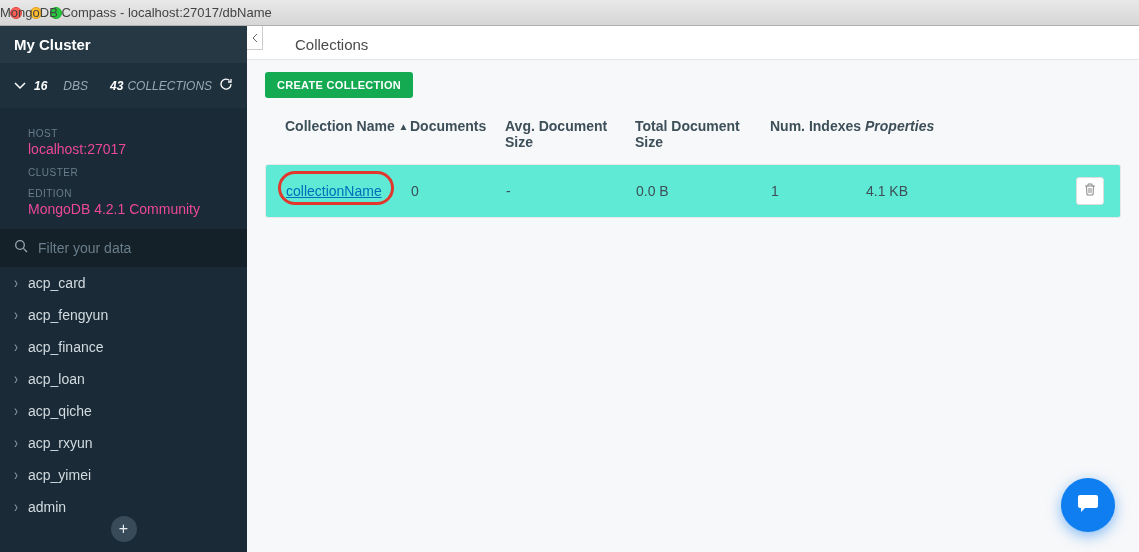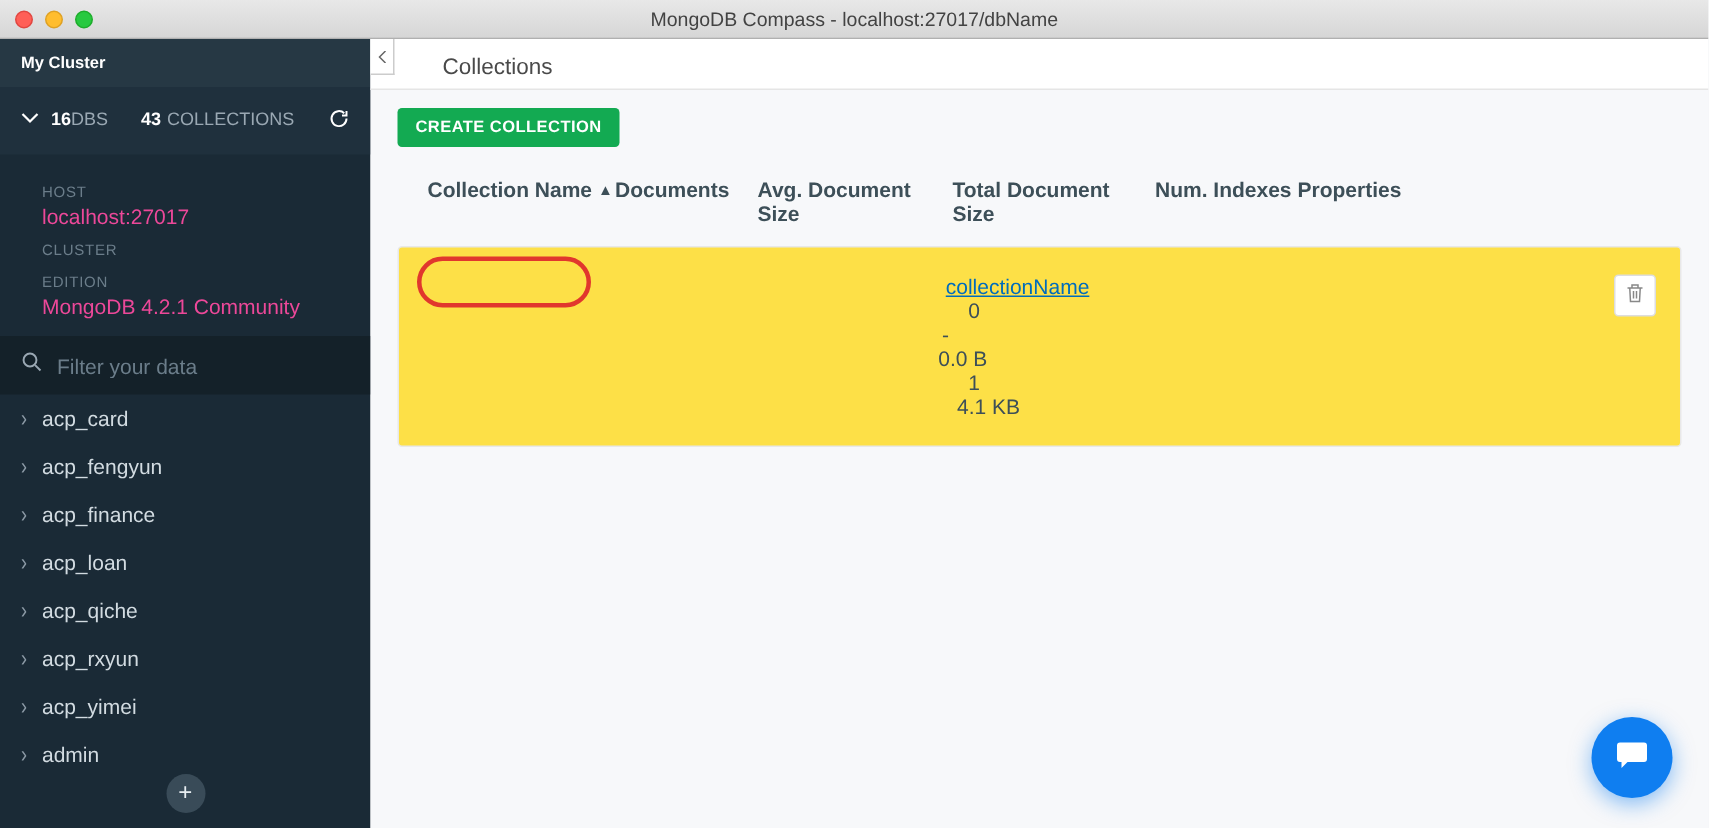"MongoDB Compass - localhost:27017/dbName" .title-text { text-align: center -> none }
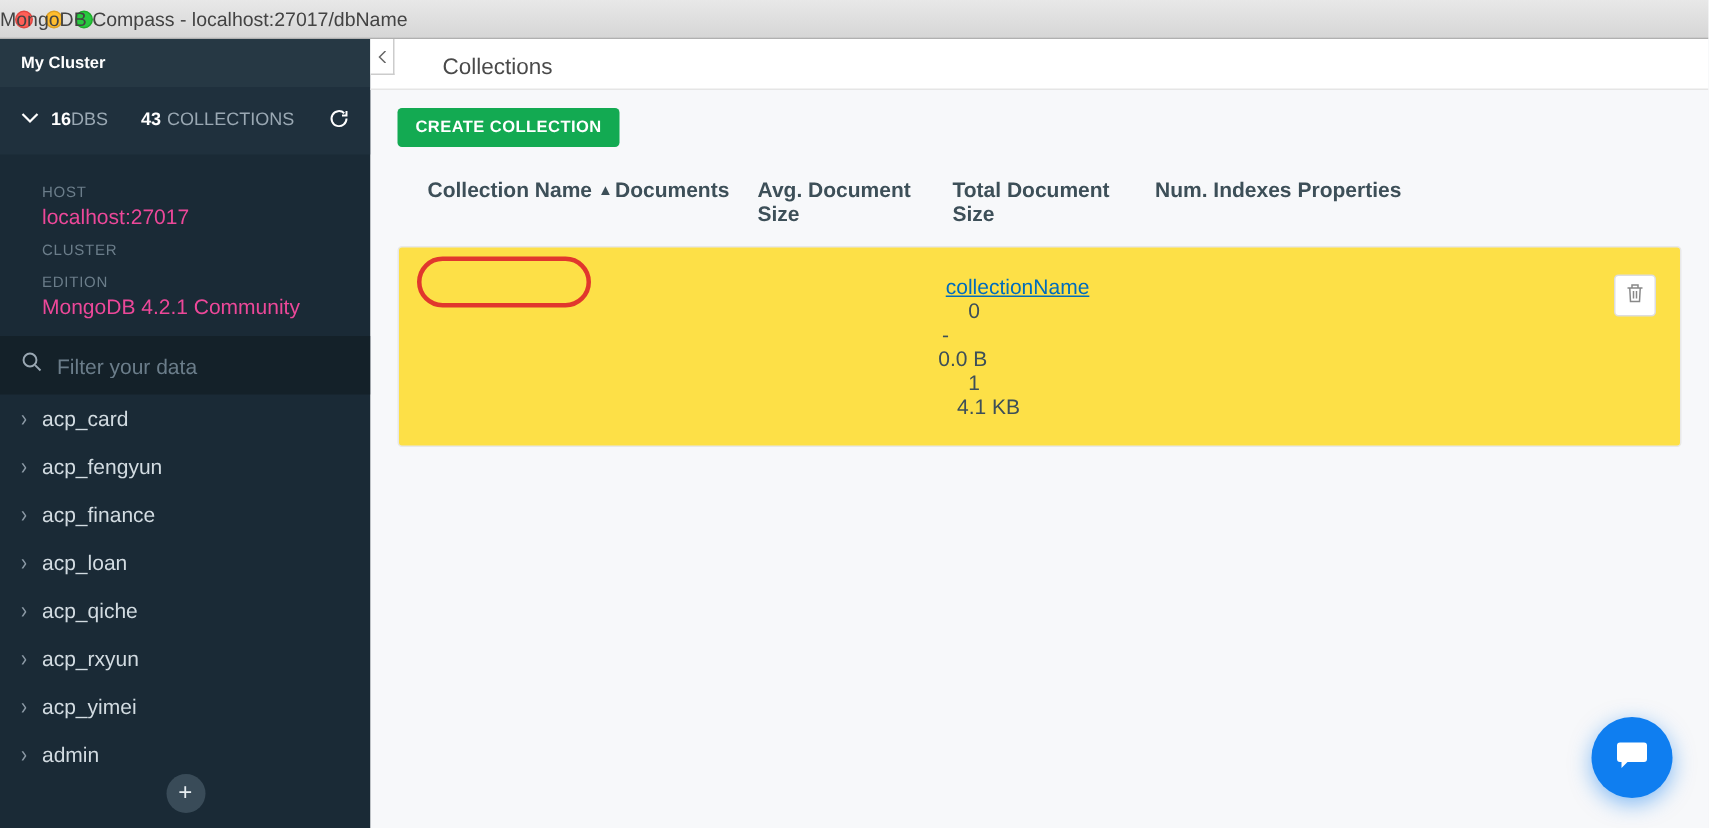"My Cluster" .sidebar-hdr { font-size: 11px -> 15px }
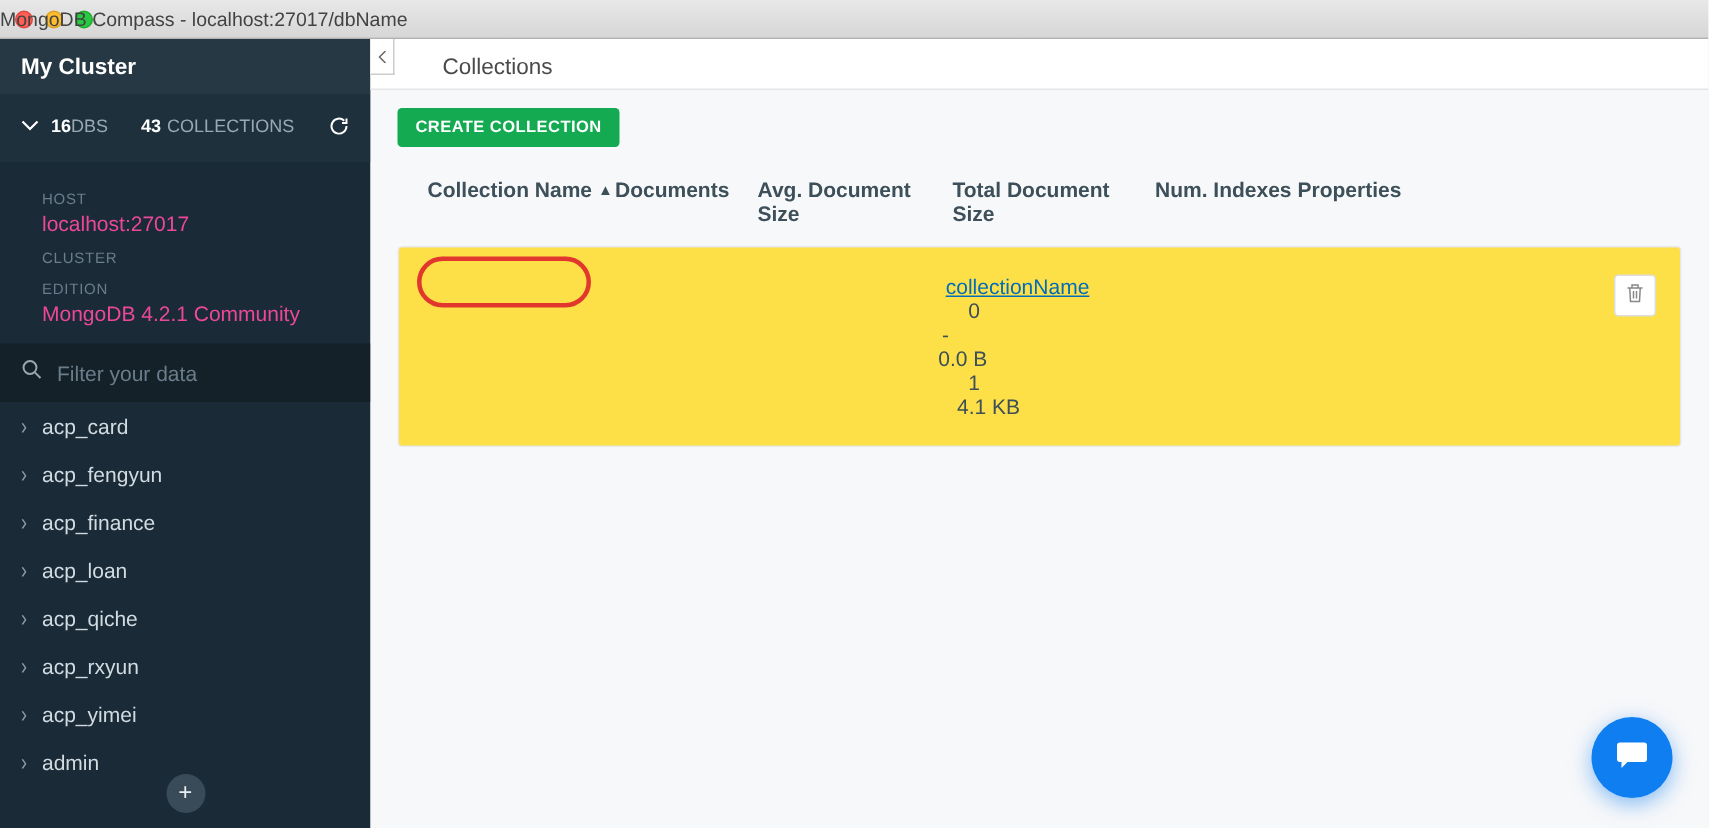"16" .sidebar-stats { align-items: flex-start -> center; font-style: none -> italic }
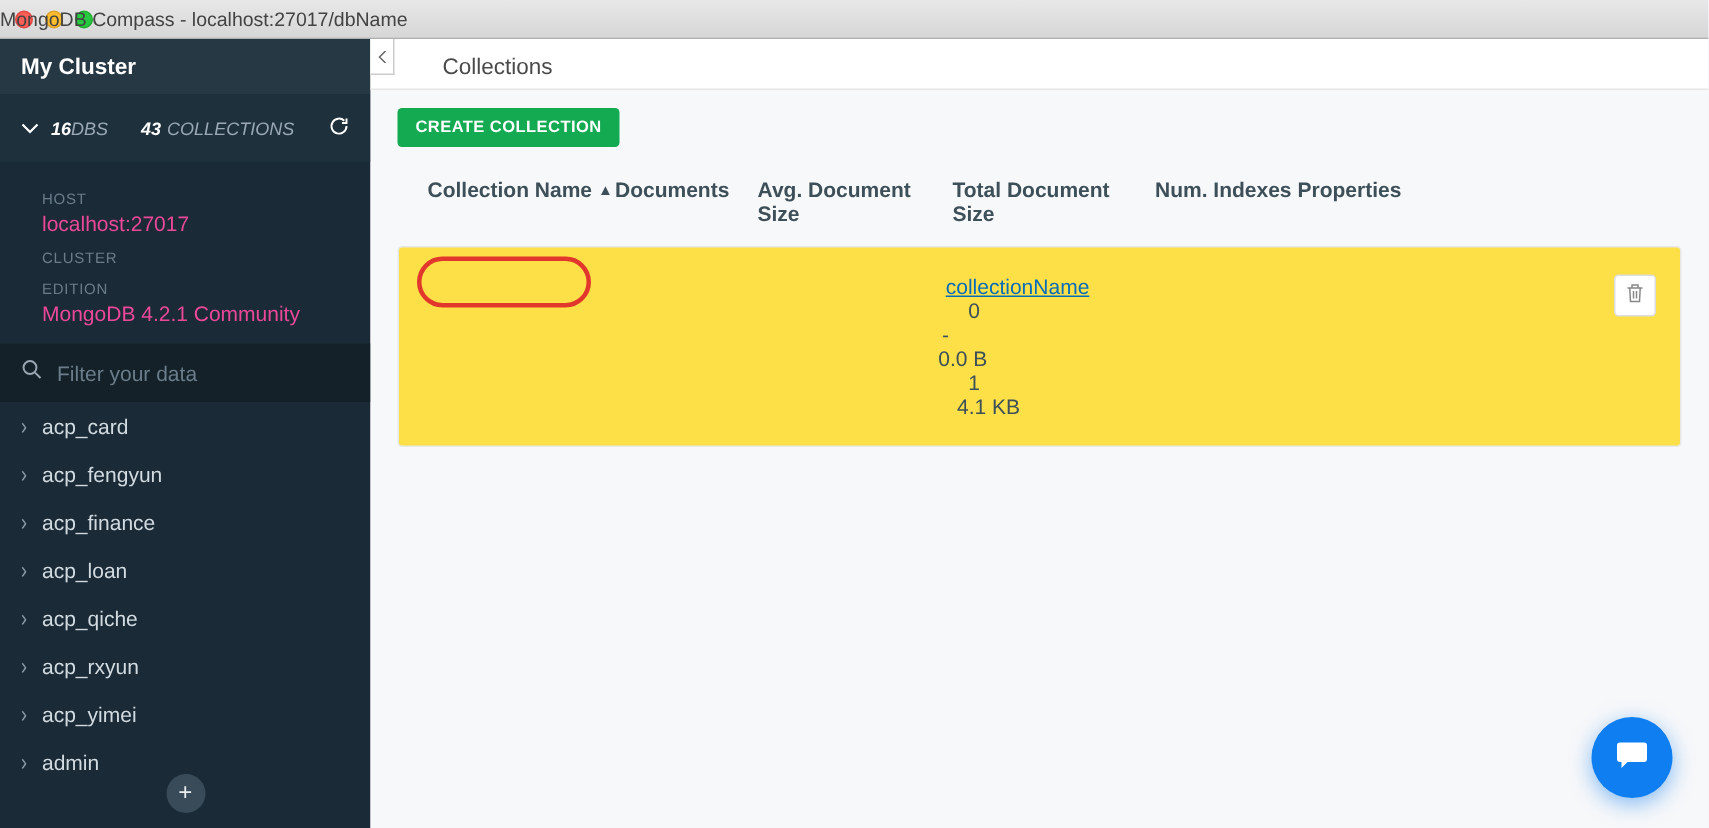"DBS" span { margin-left: 0 -> 16px }
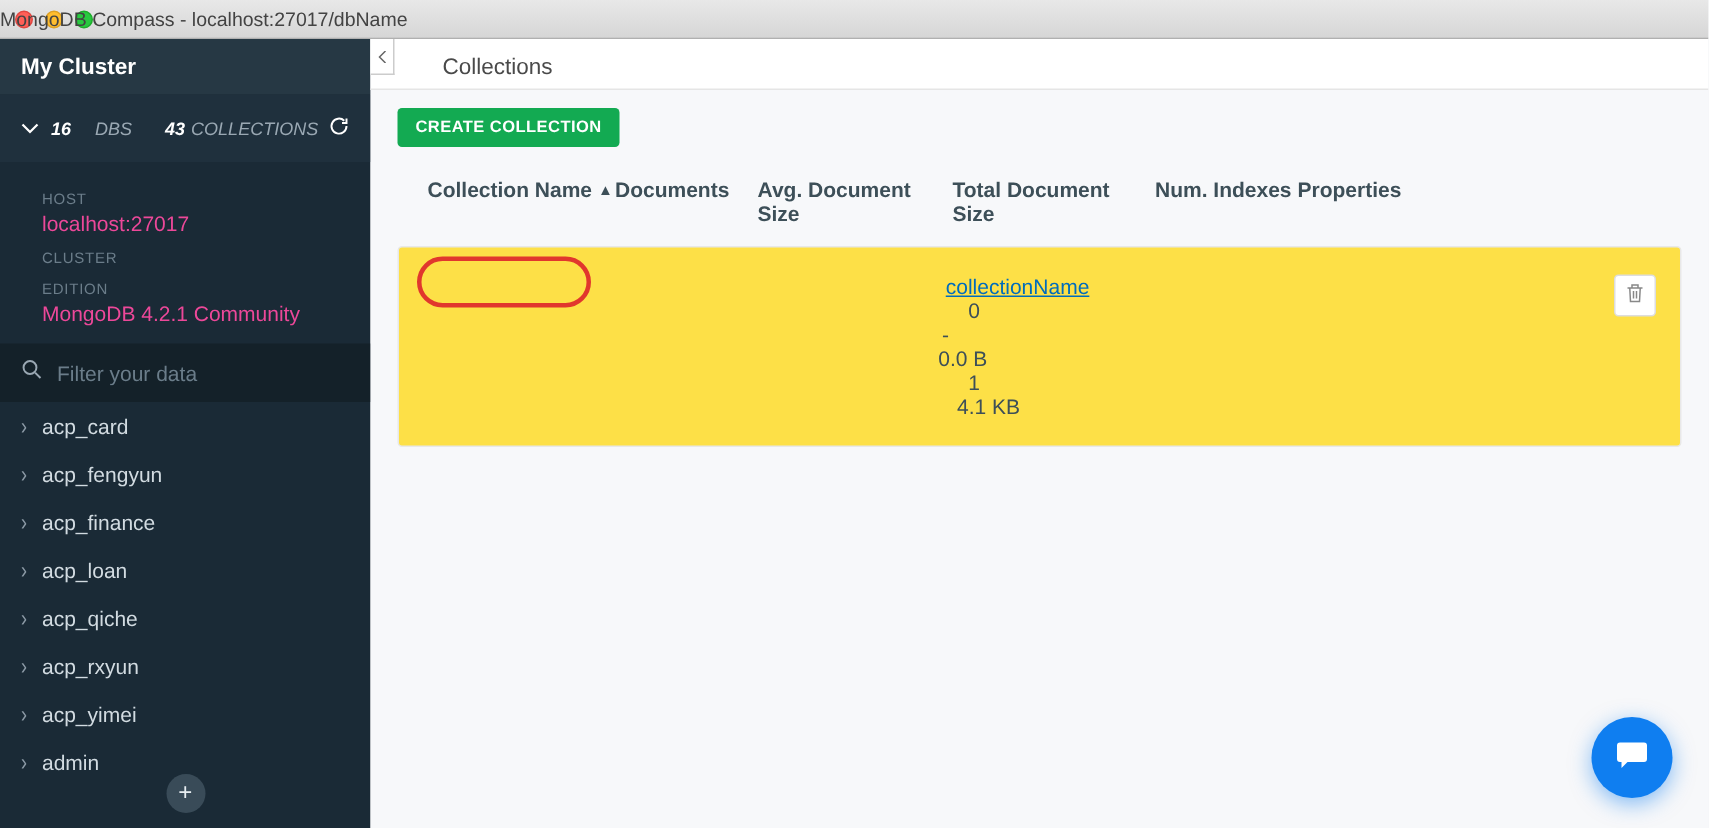"Properties" .th-prop { font-style: none -> italic }
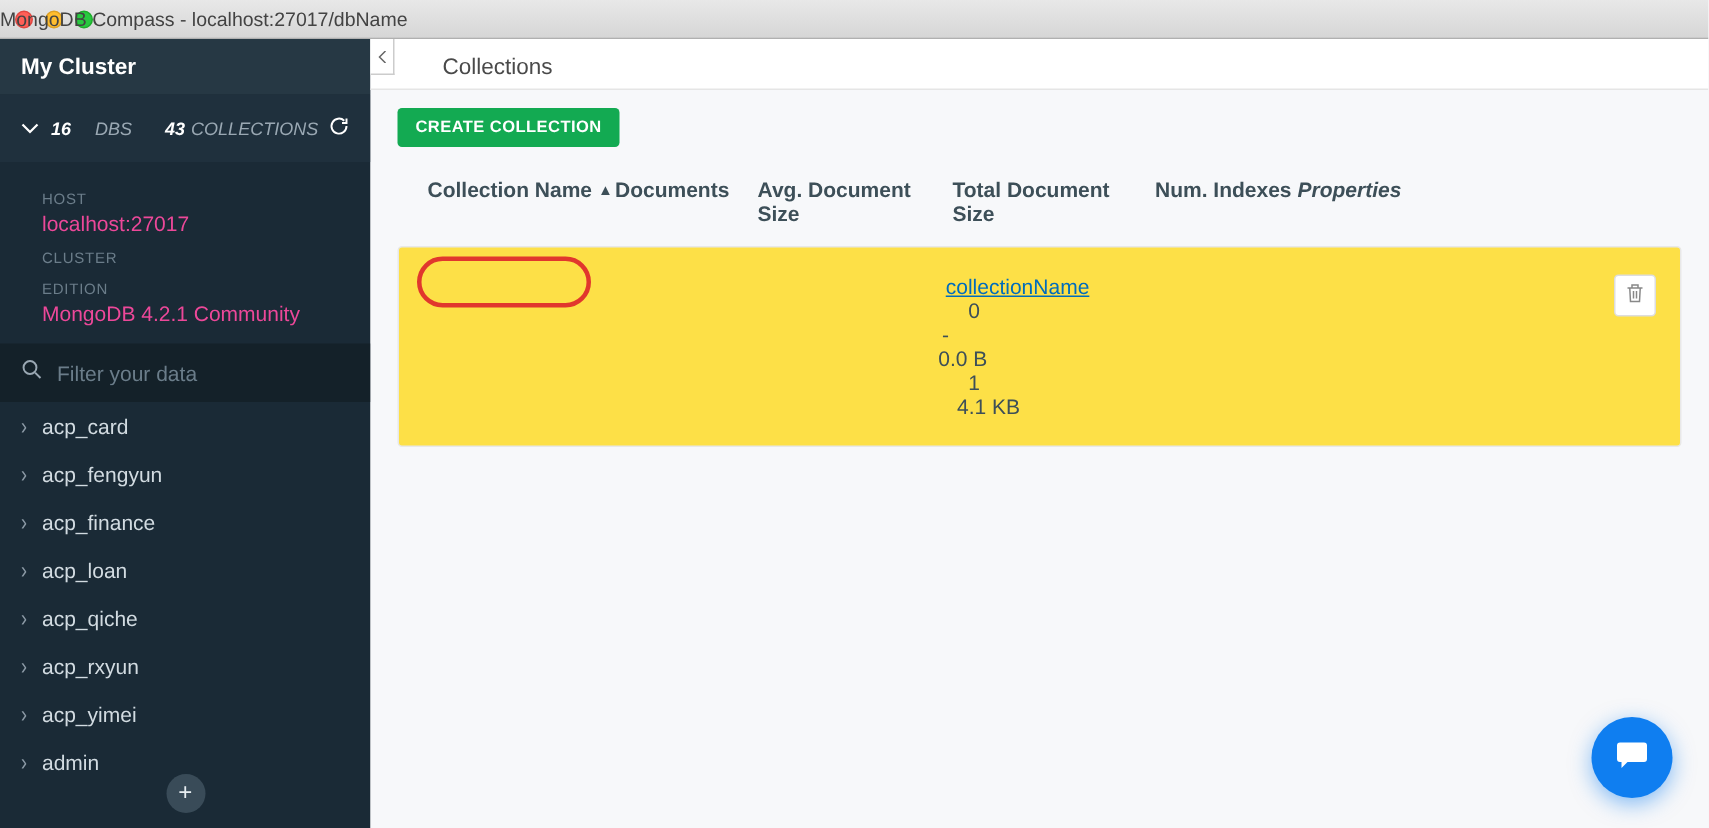"collectionName" .trow { background: #fde047 -> #5eead4; flex-direction: column -> none }
